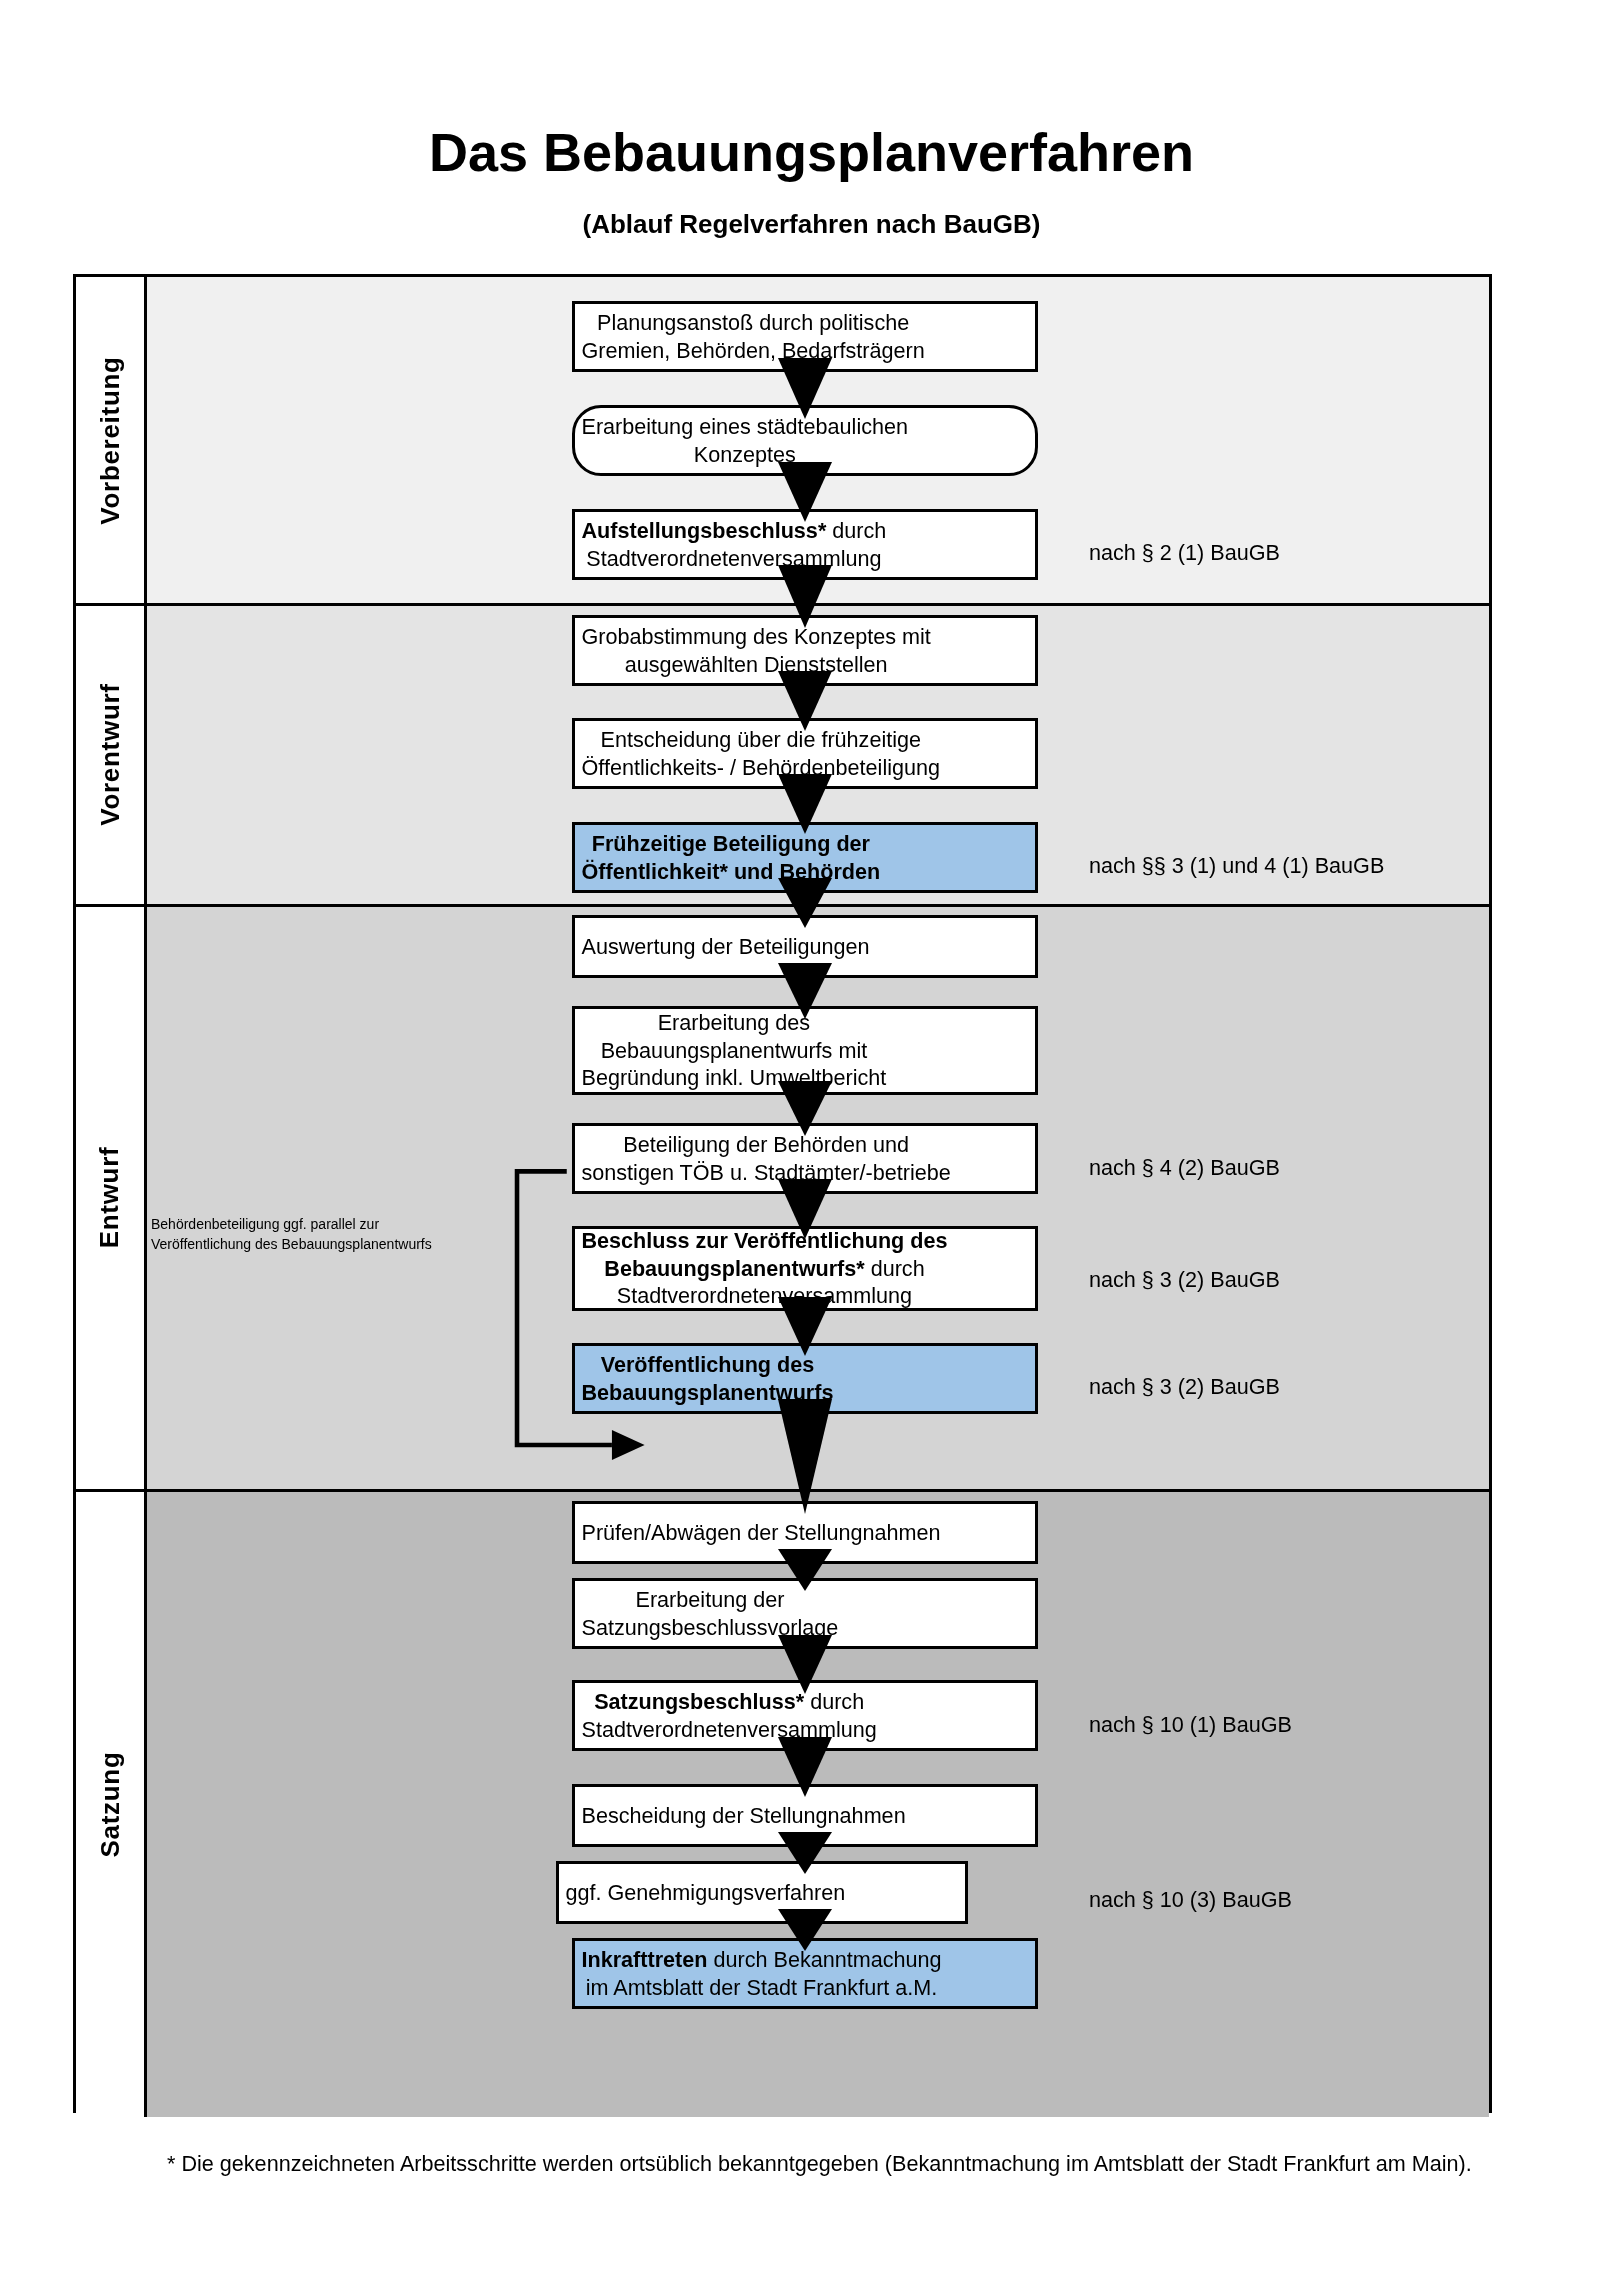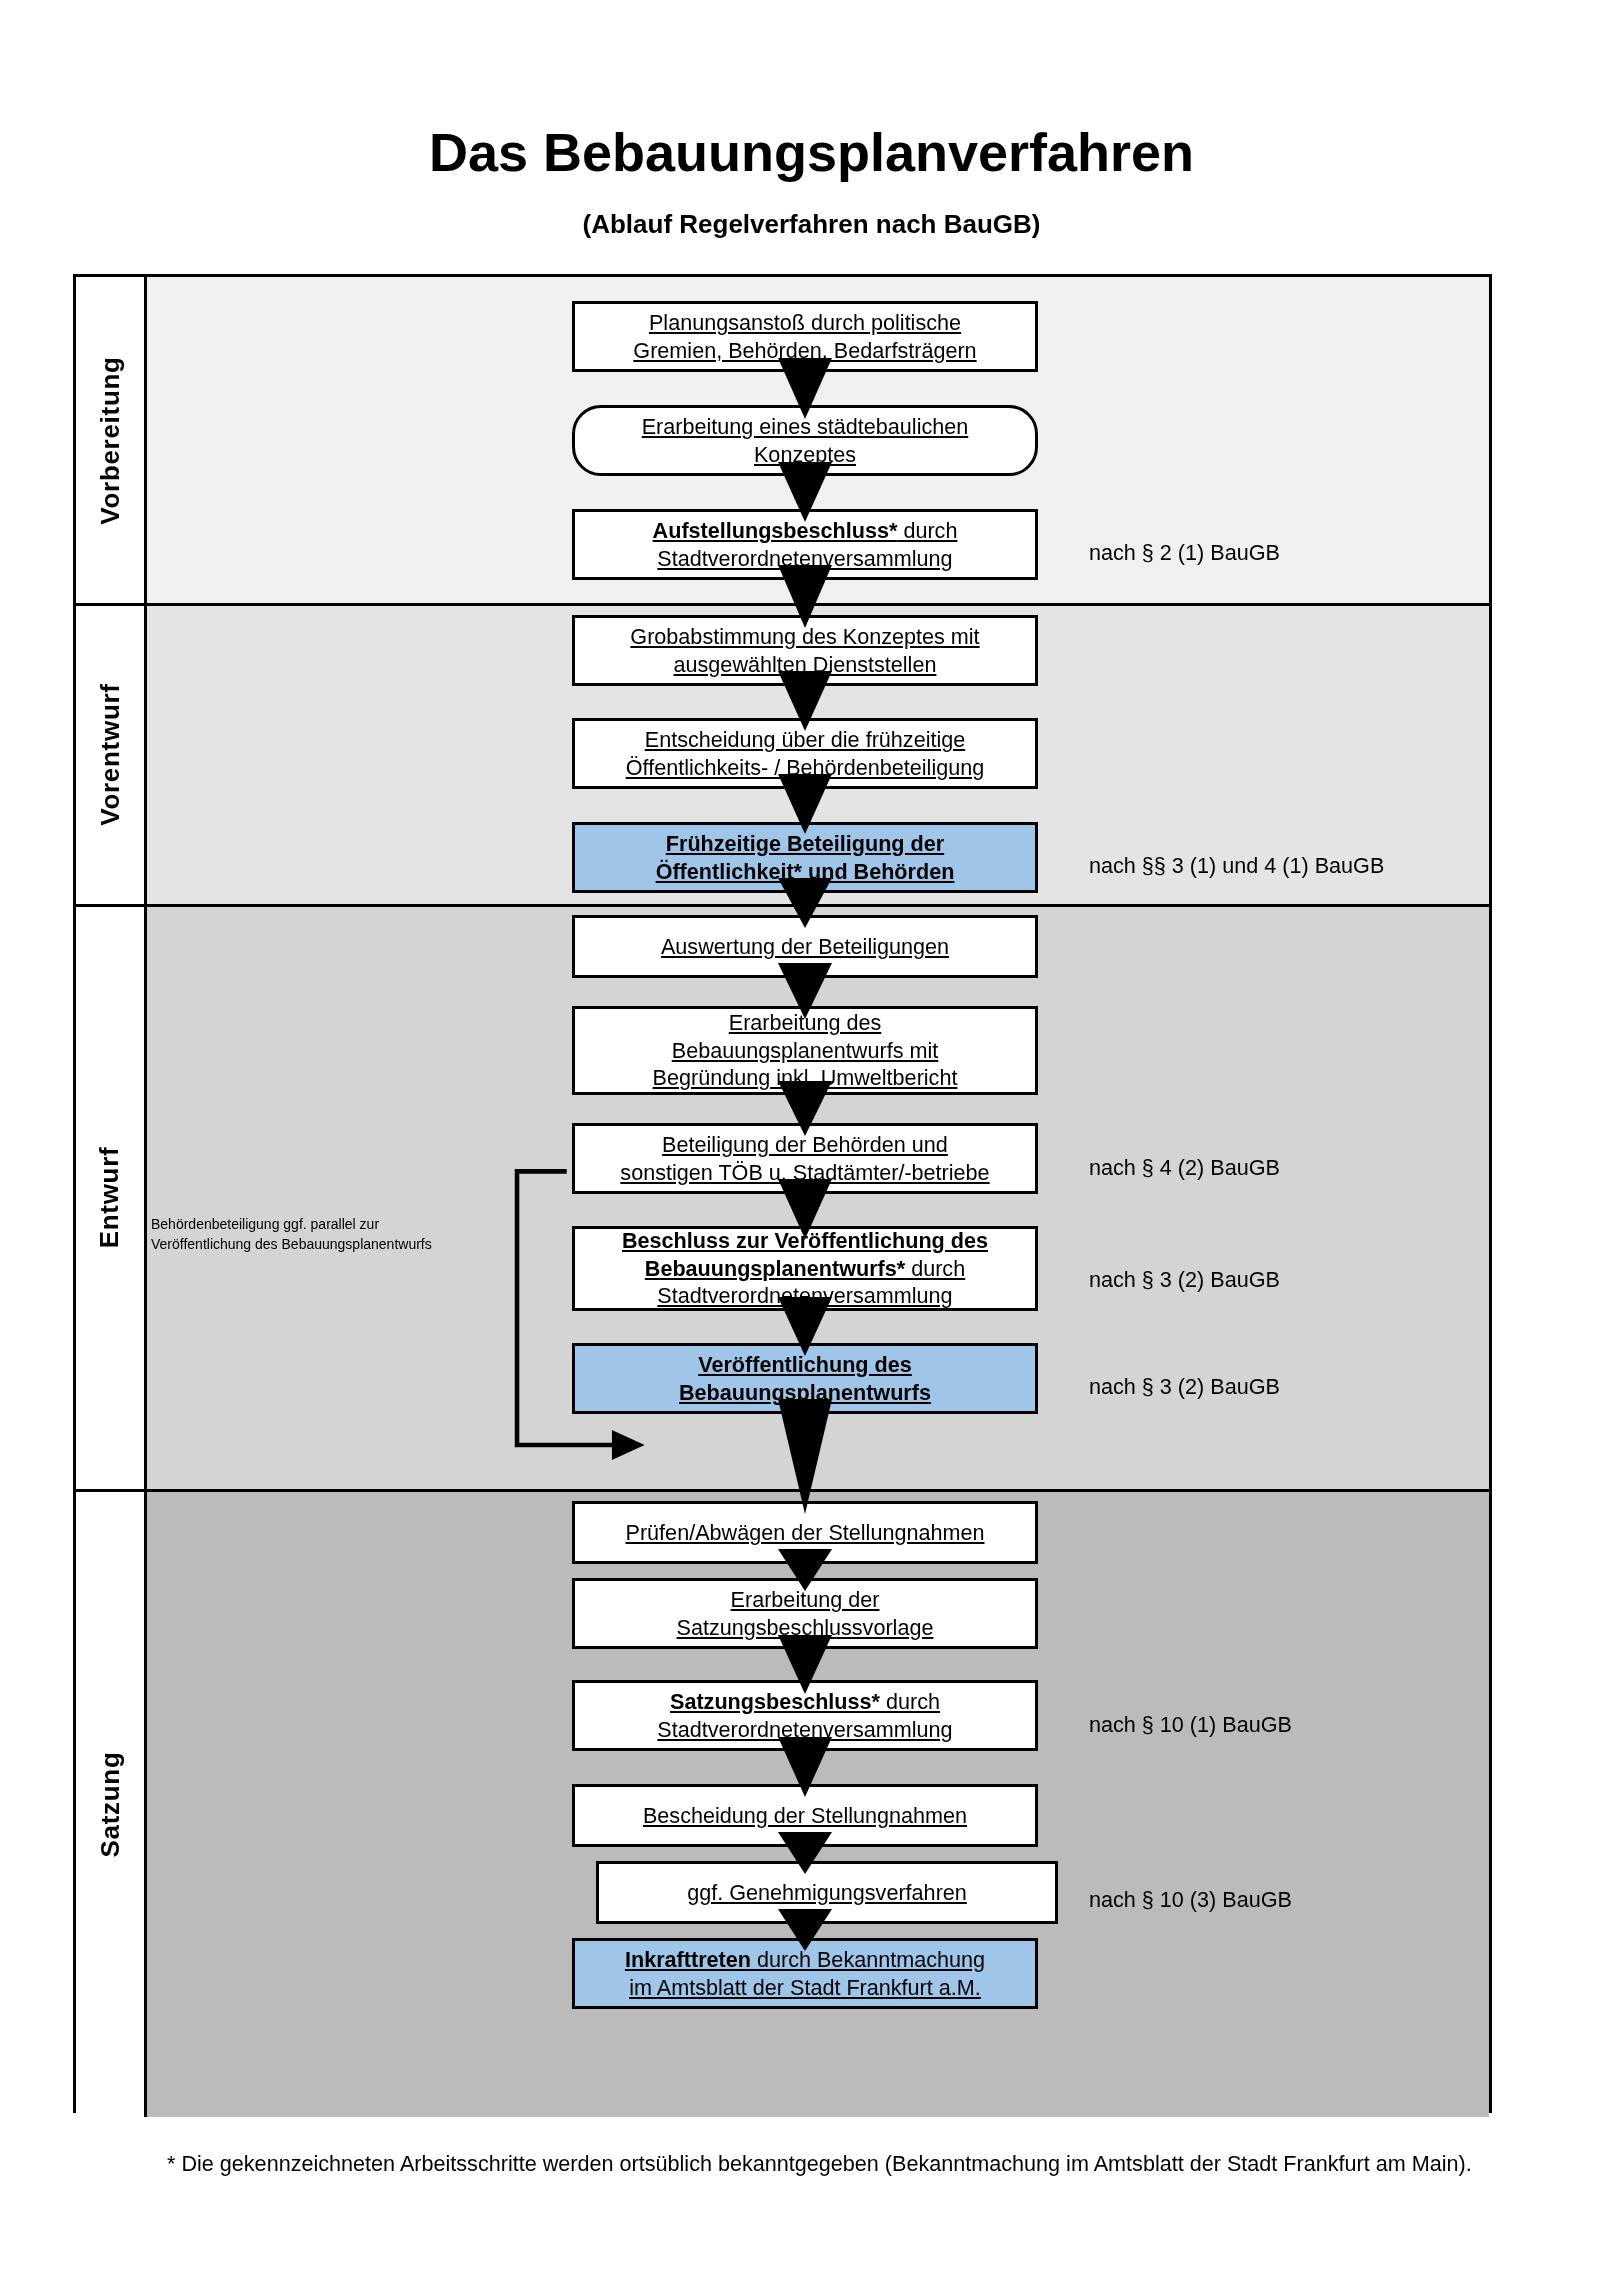"Planungsanstoß durch politische" .pbox { justify-content: center -> none; text-decoration: underline -> none }
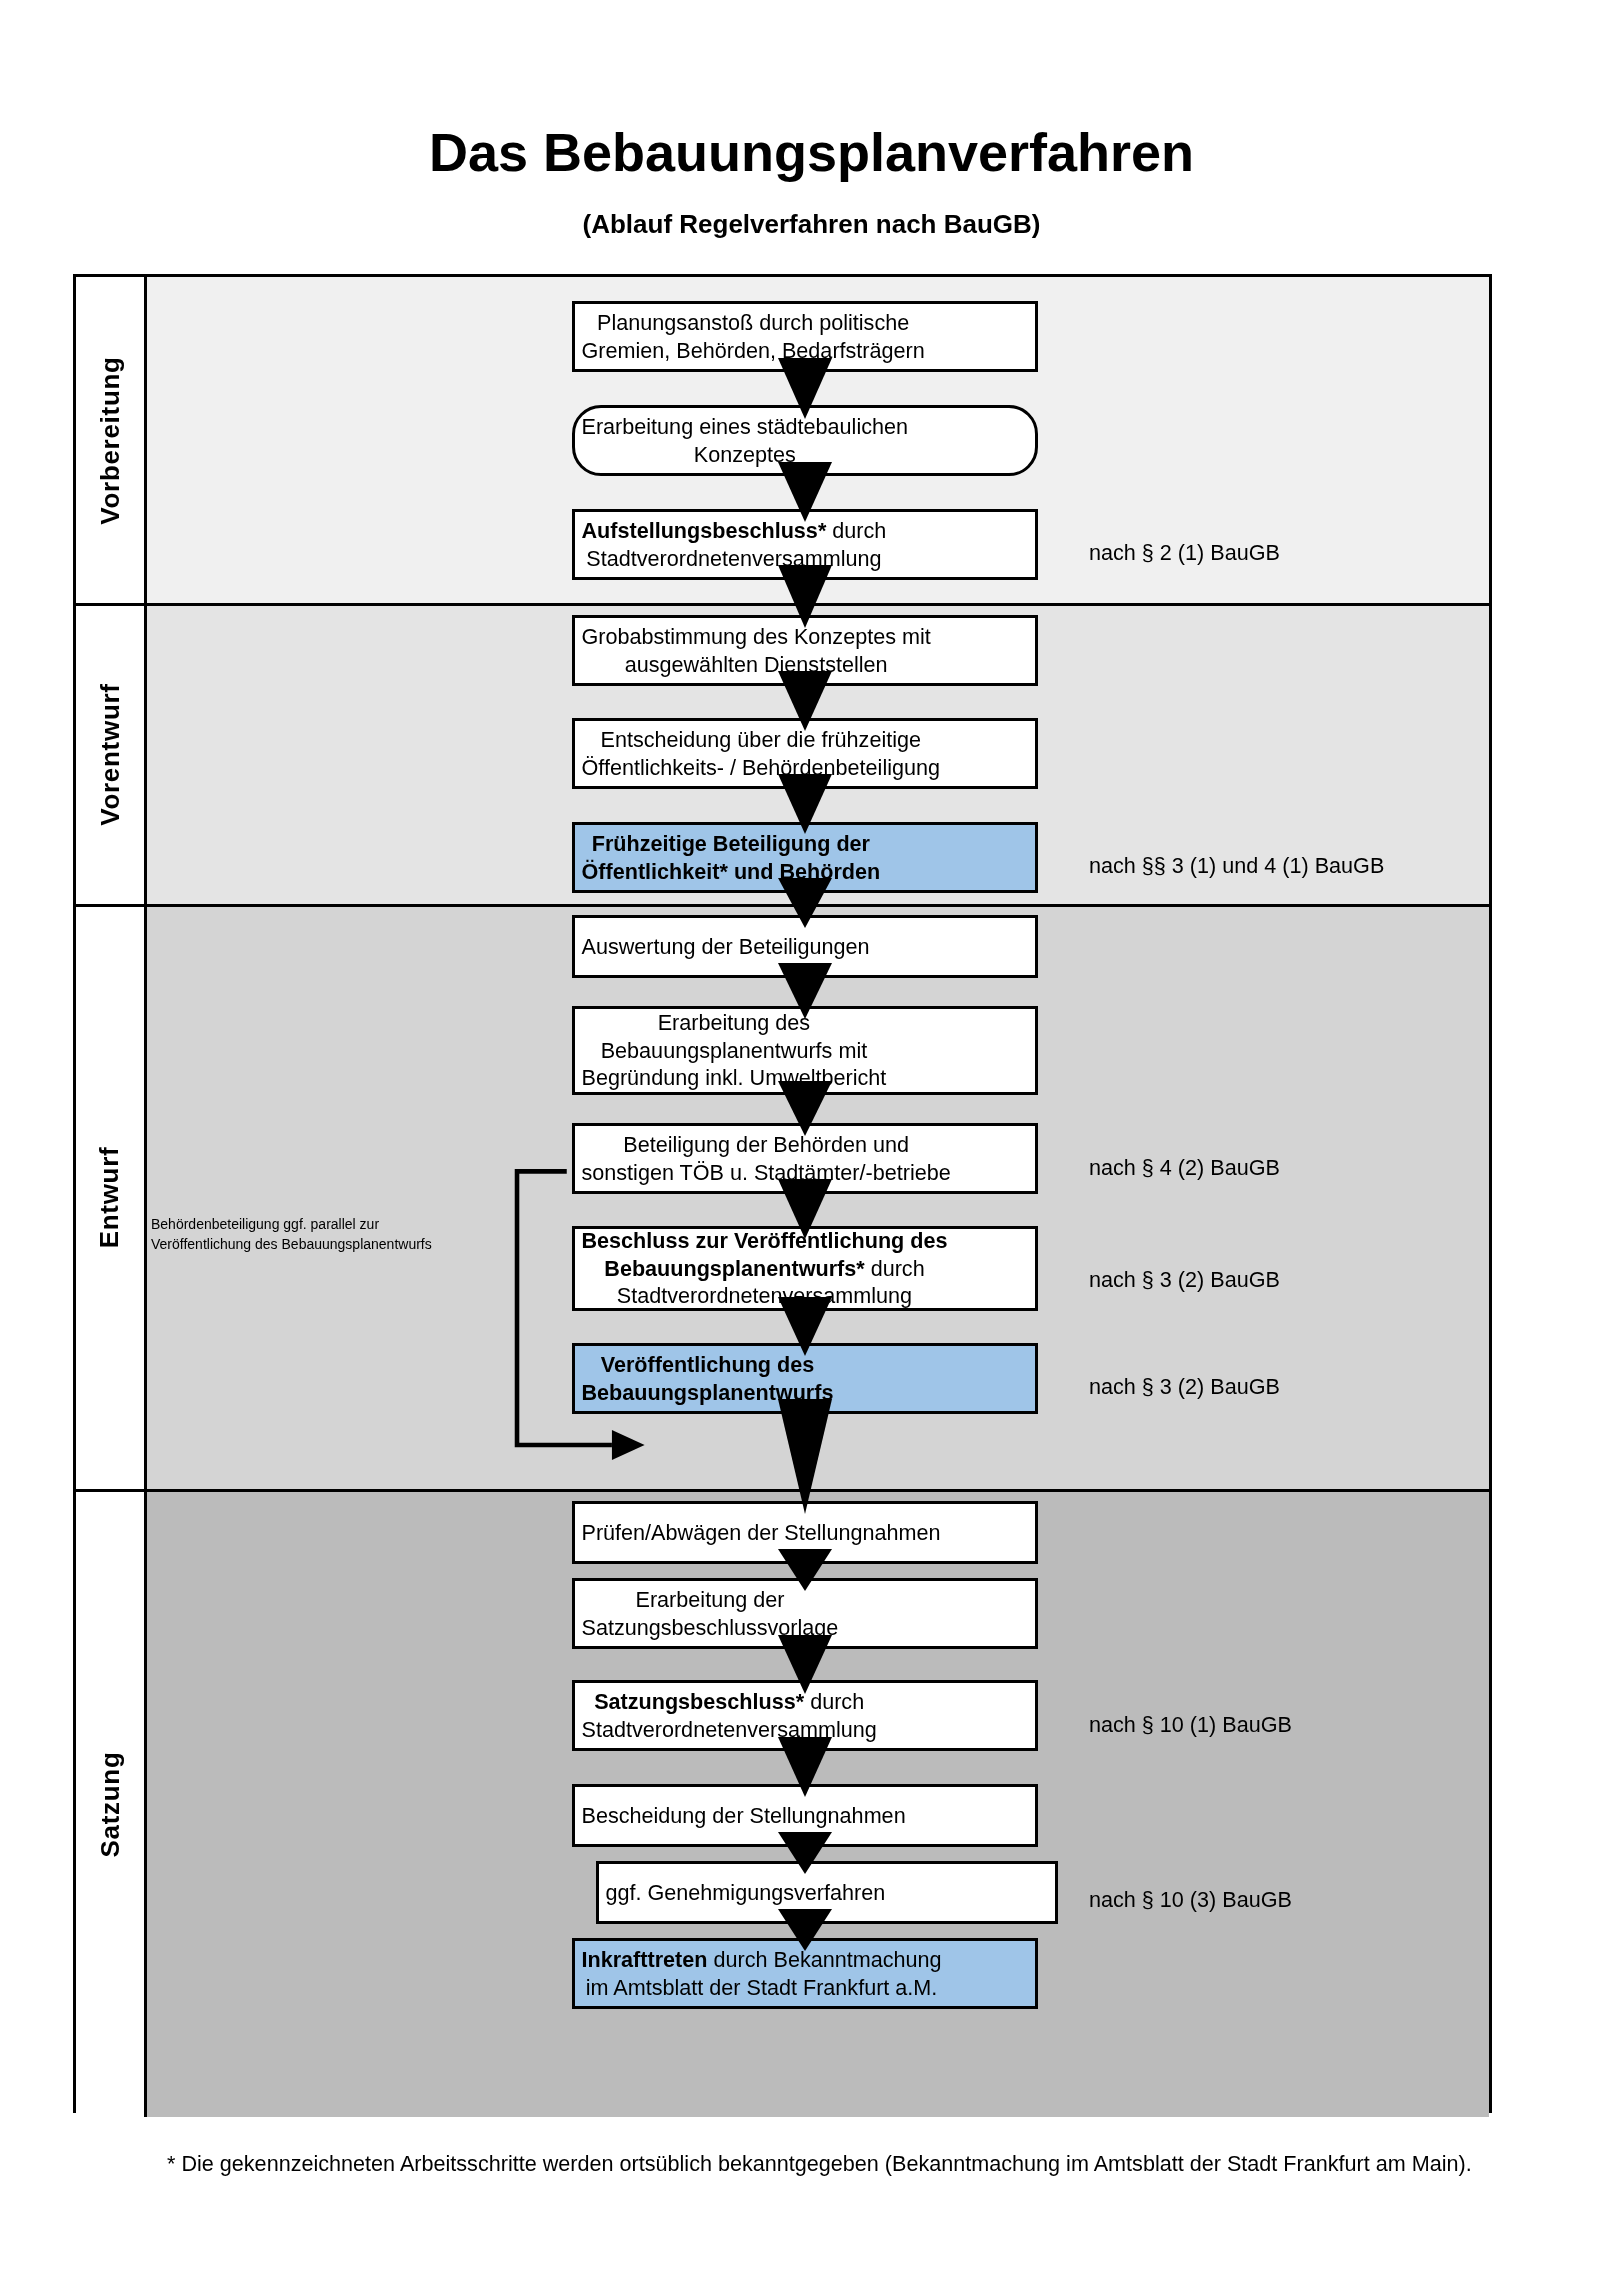"ggf. Genehmigungsverfahren" div.pbox { left: 520px -> 480px; width: 462px -> 412px }
